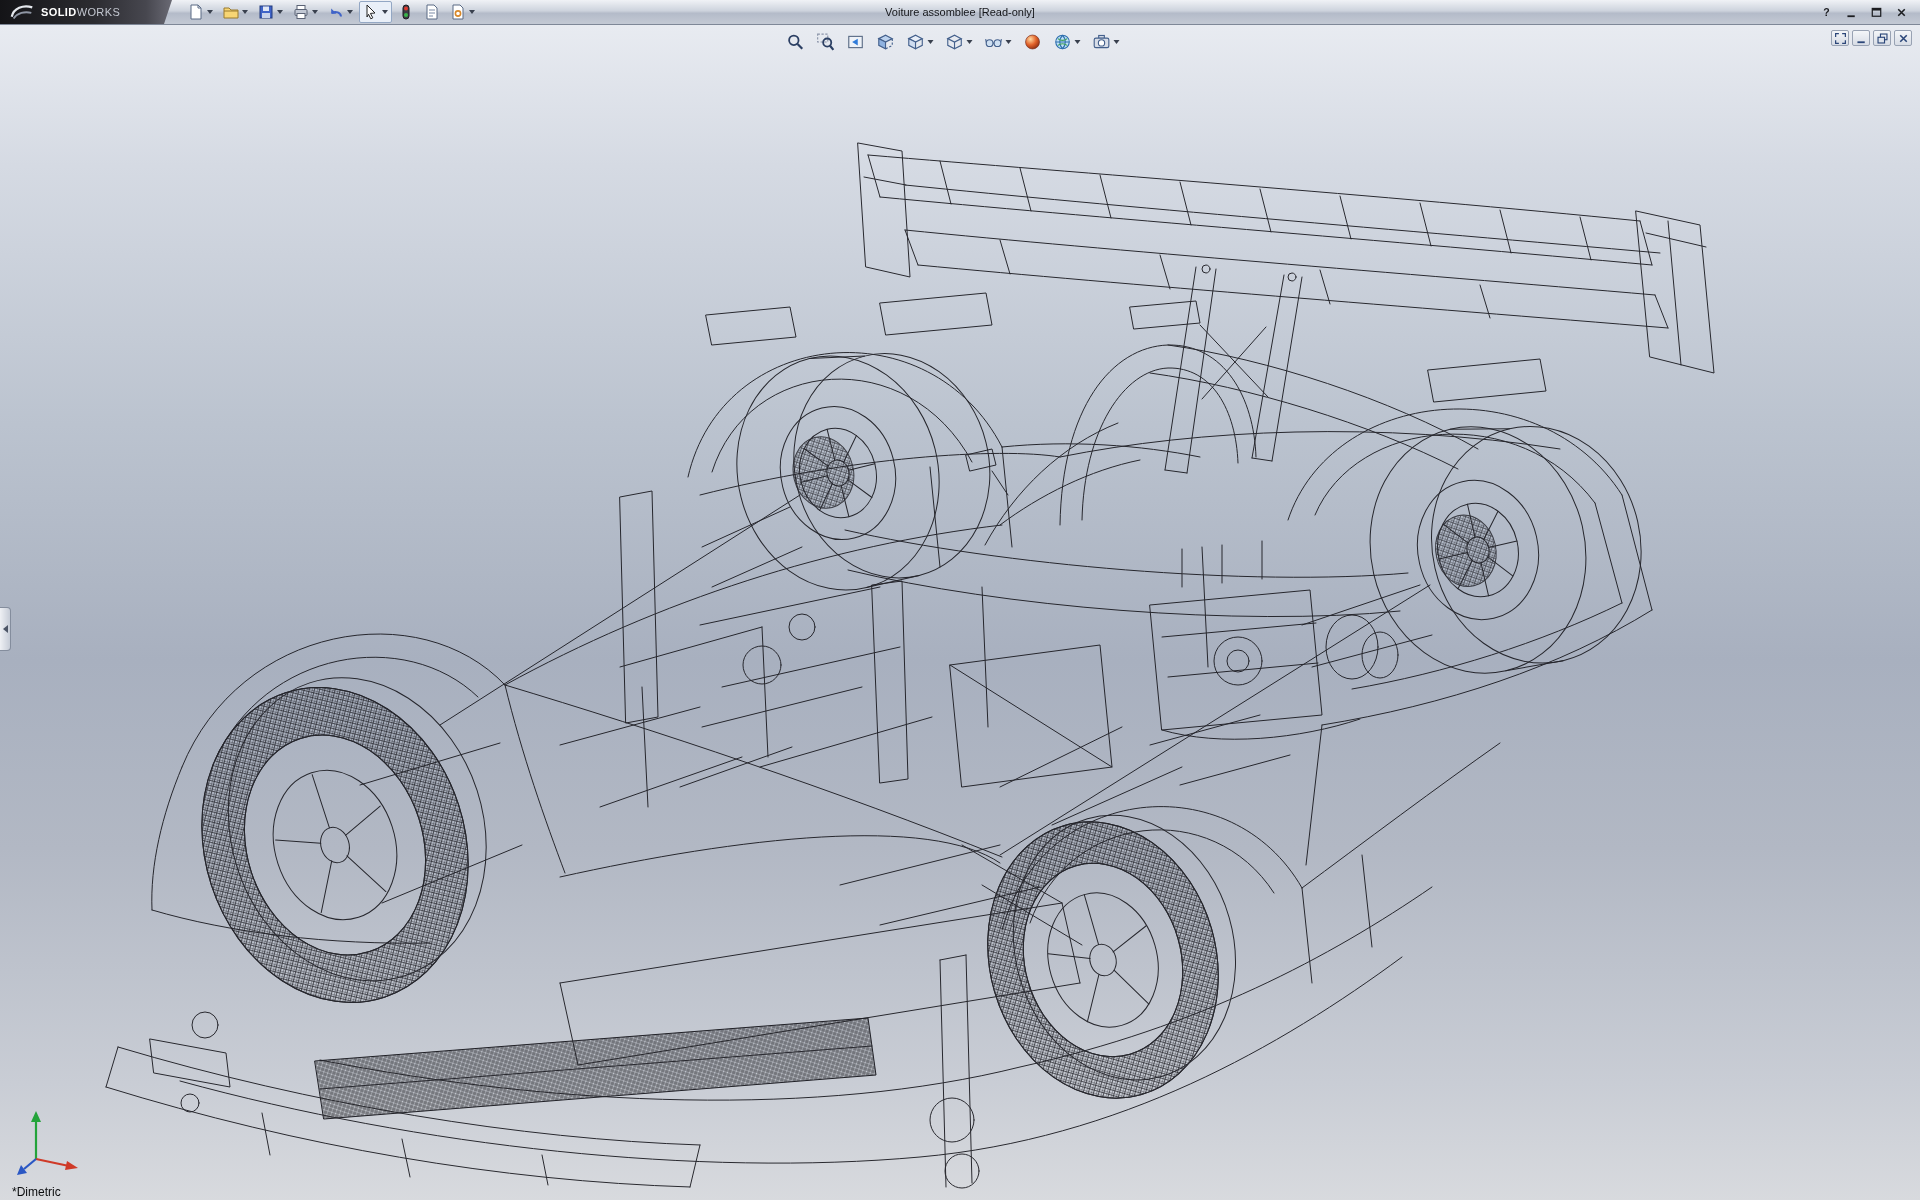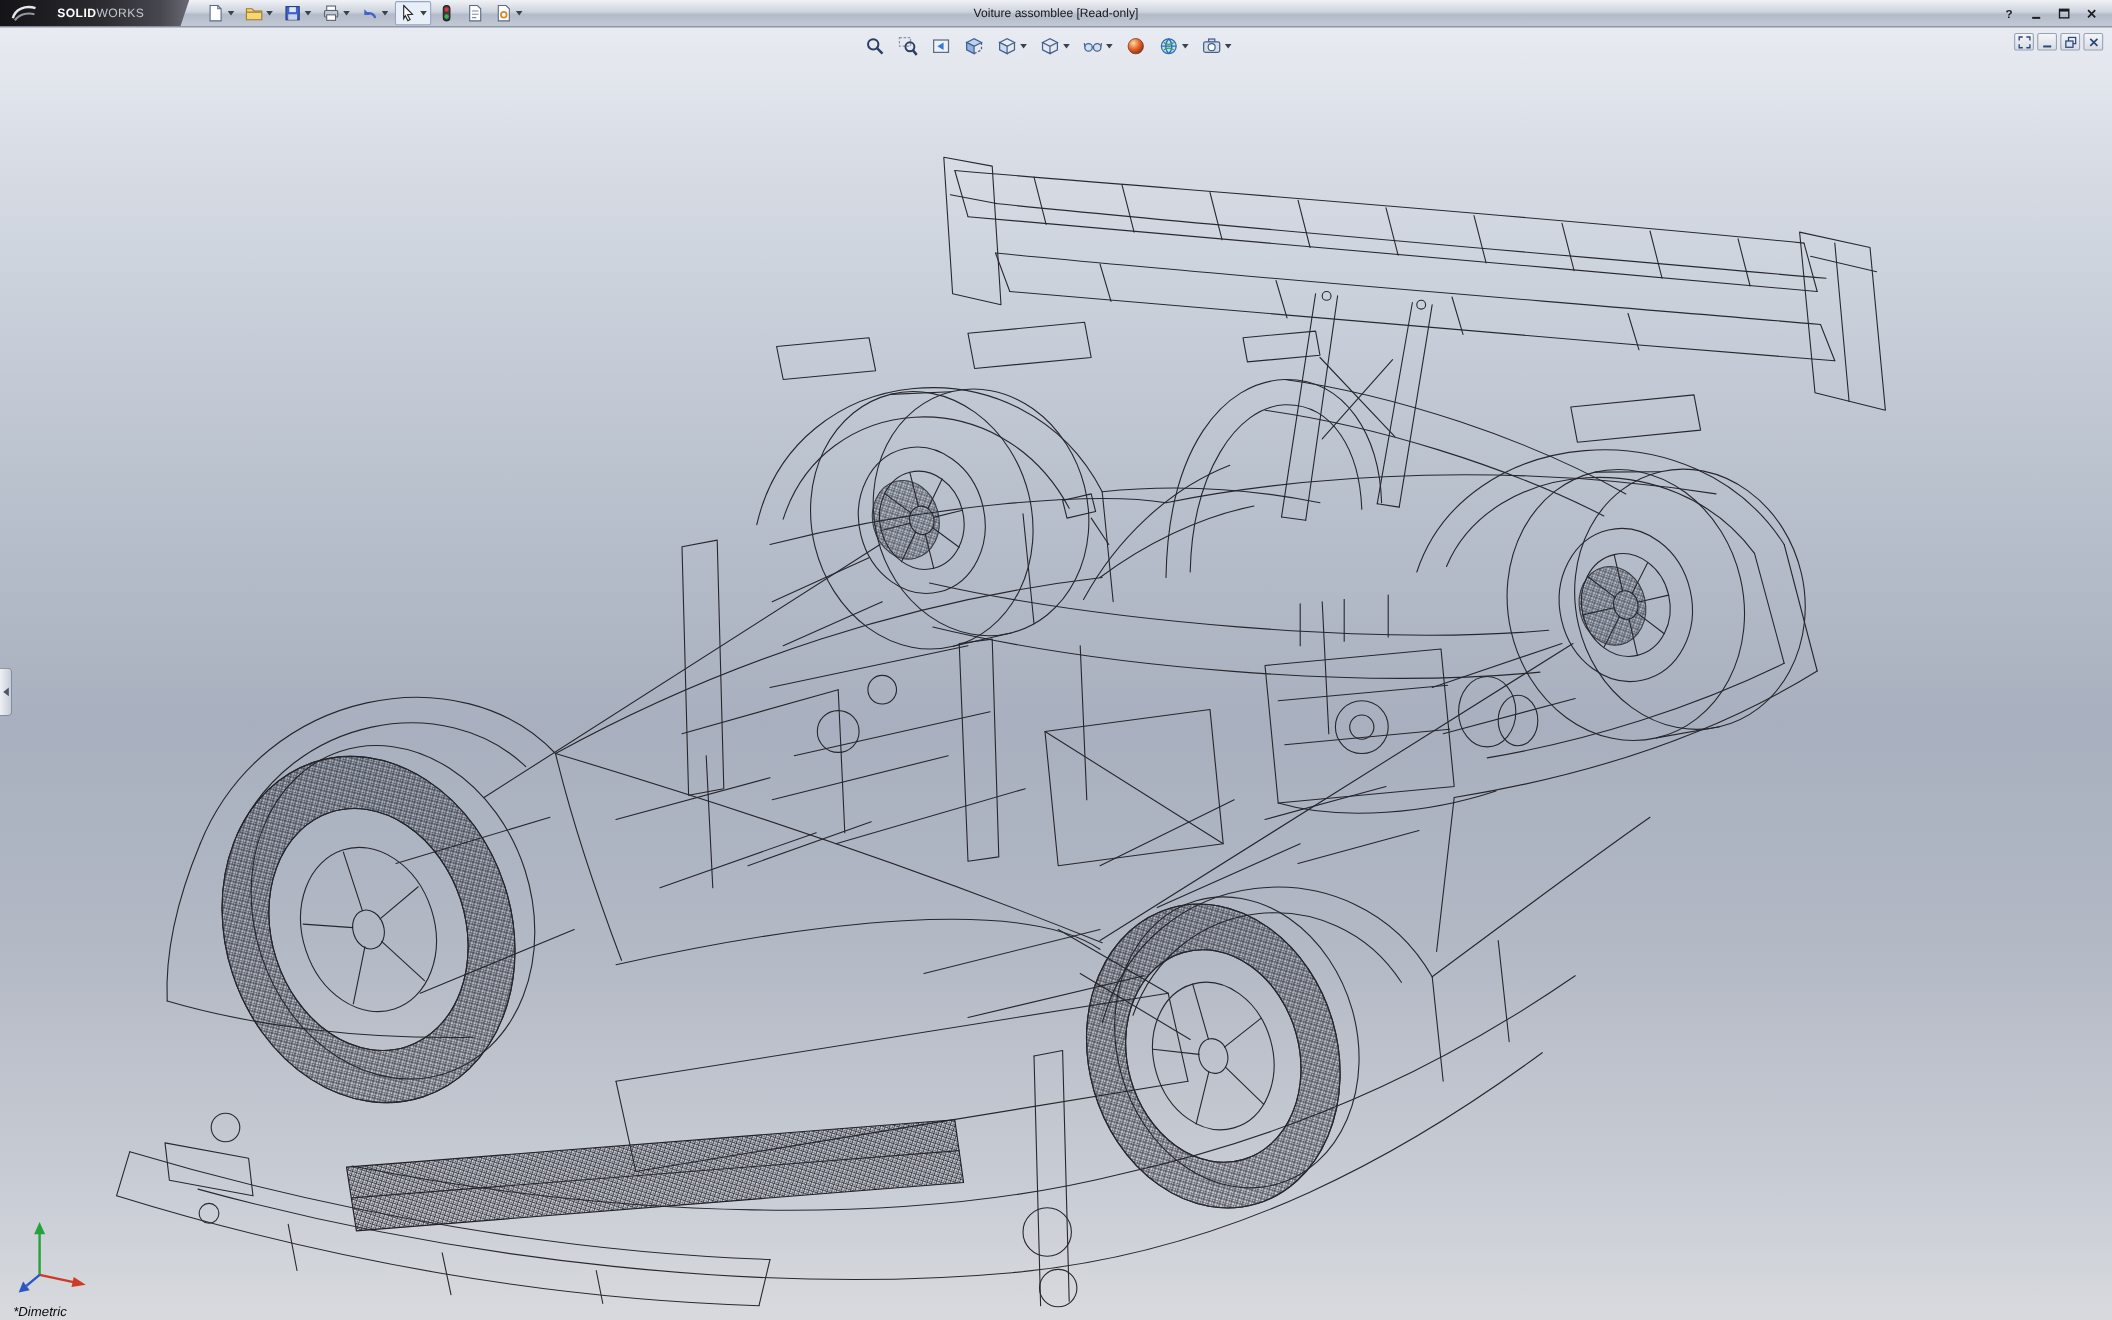"SOLIDWORKS" .logo { gap: 16px -> 5px }
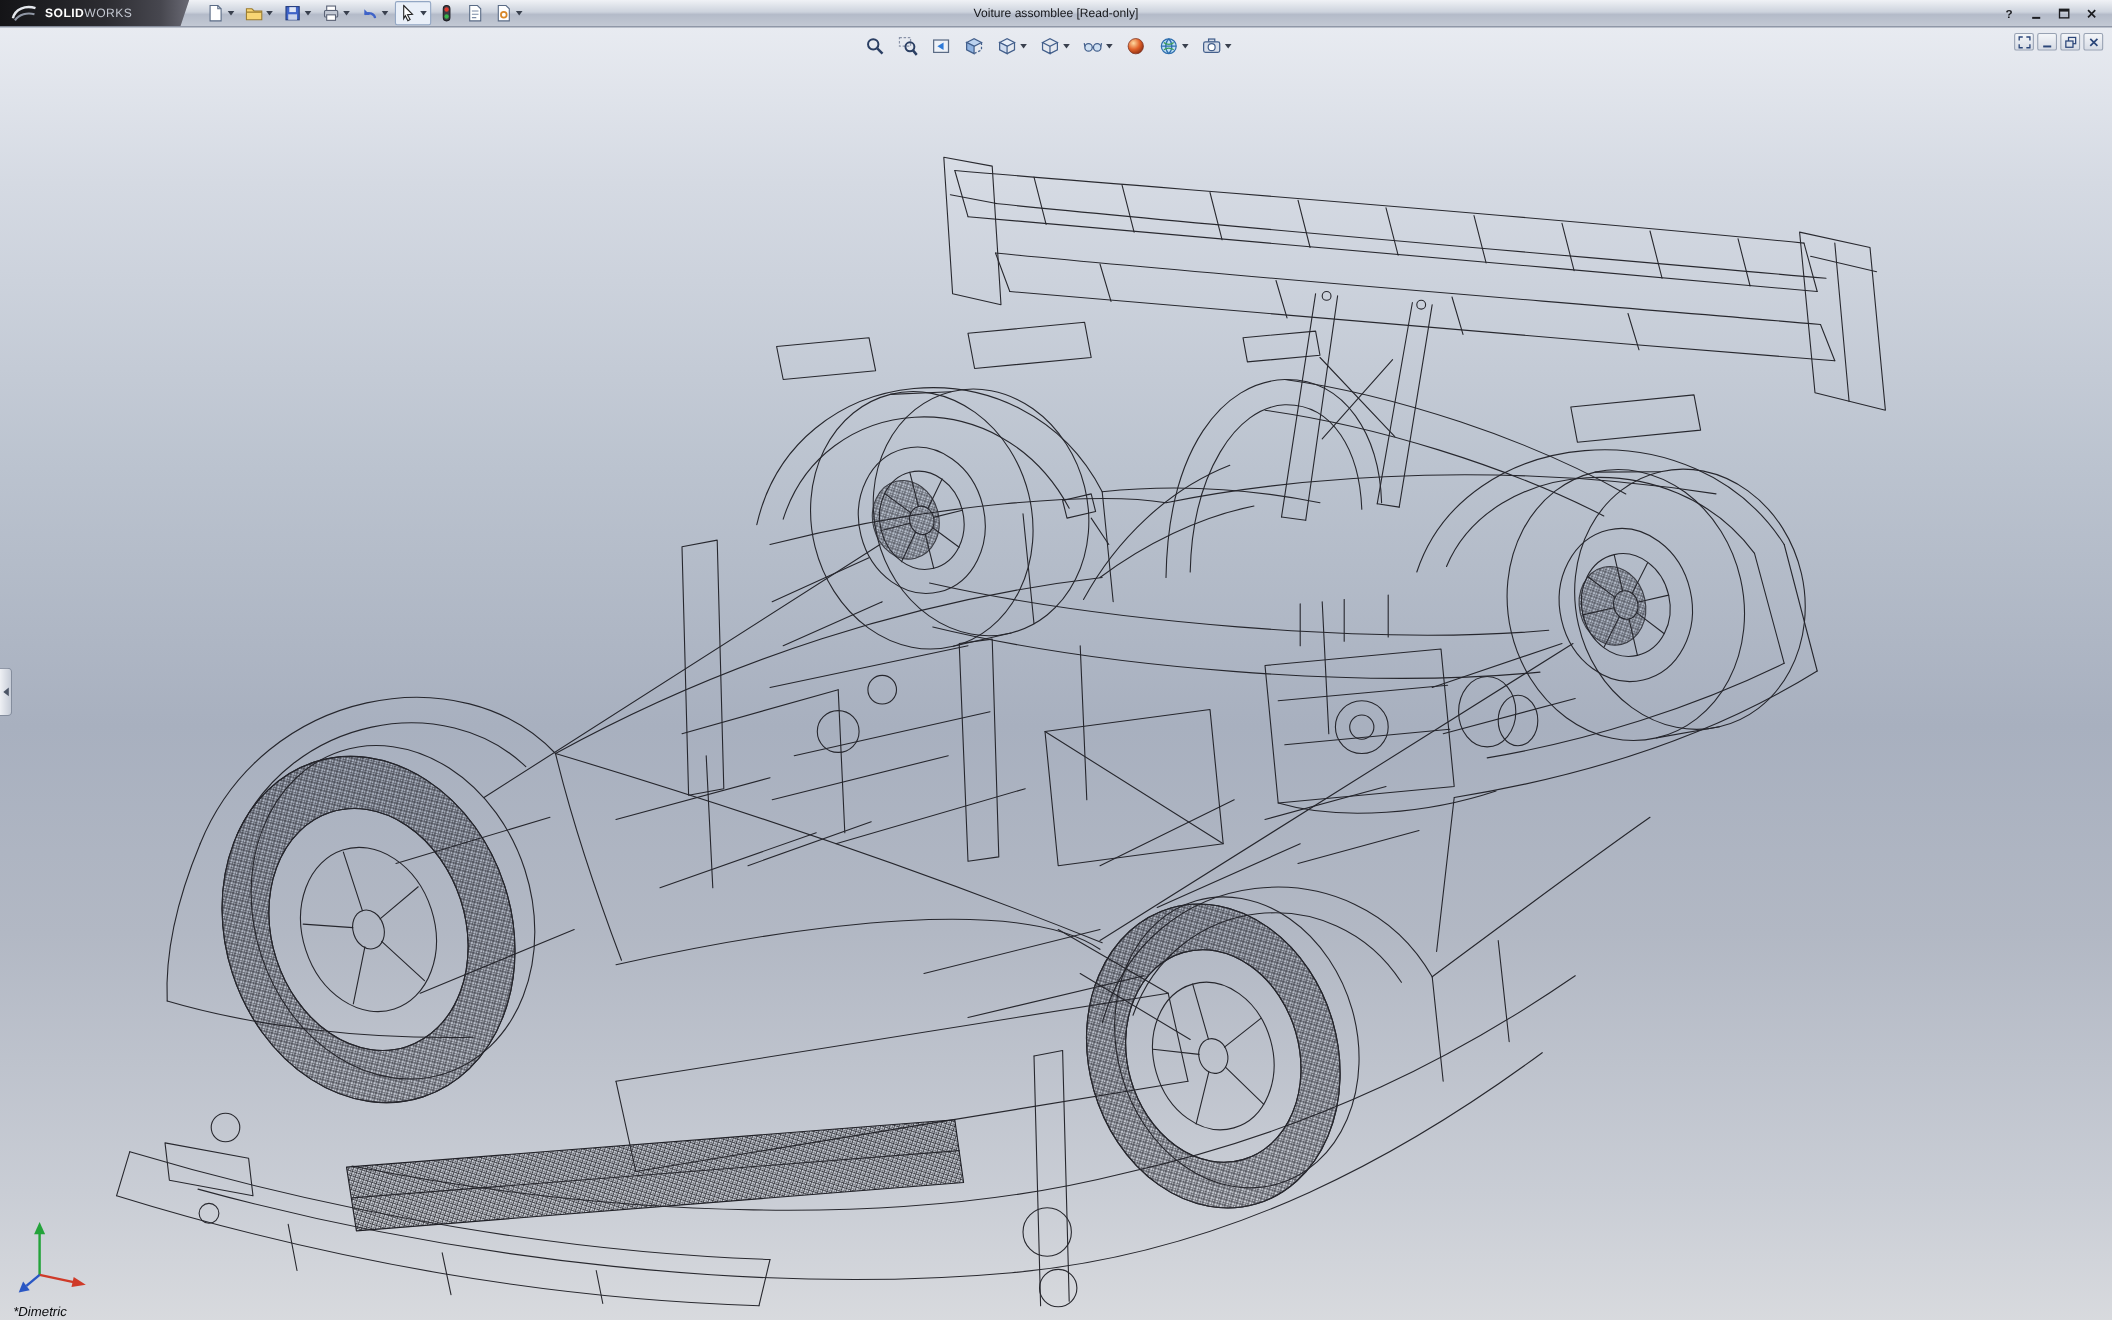"*Dimetric" .viewport { font-style: italic -> none }
